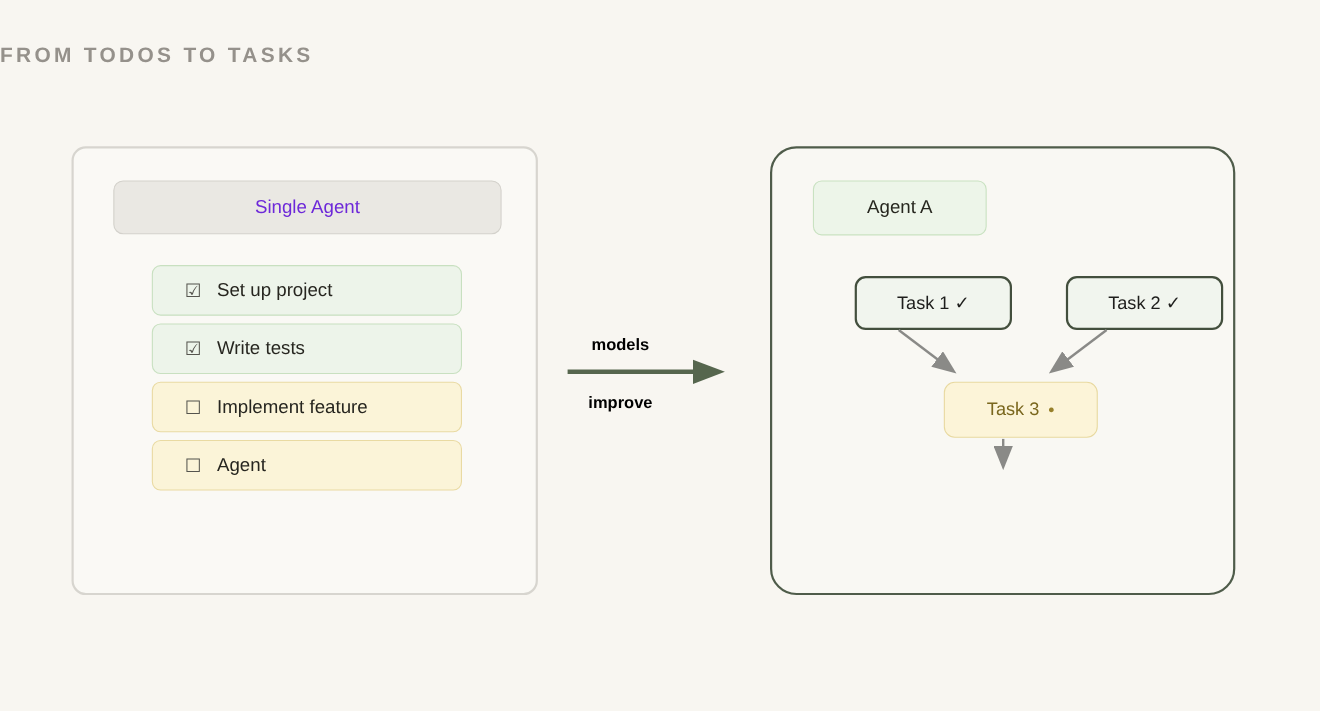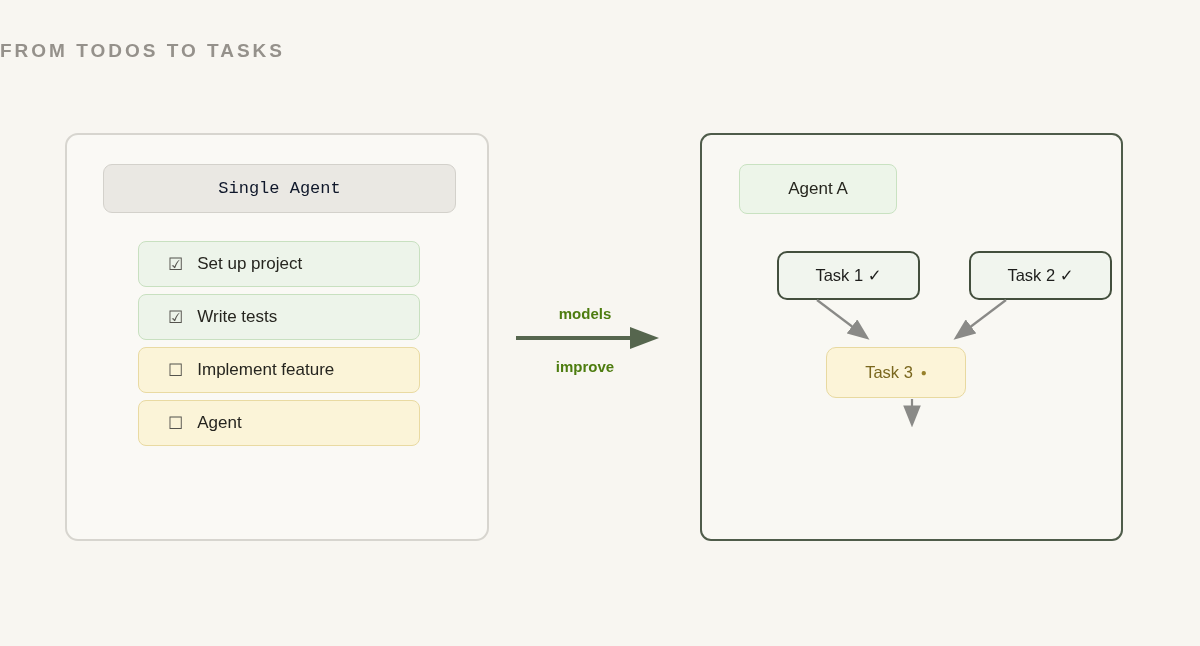"Single Agent" .single-agent { color: #0f172a -> #6d28d9; font-family: Liberation Mono, monospace -> none }
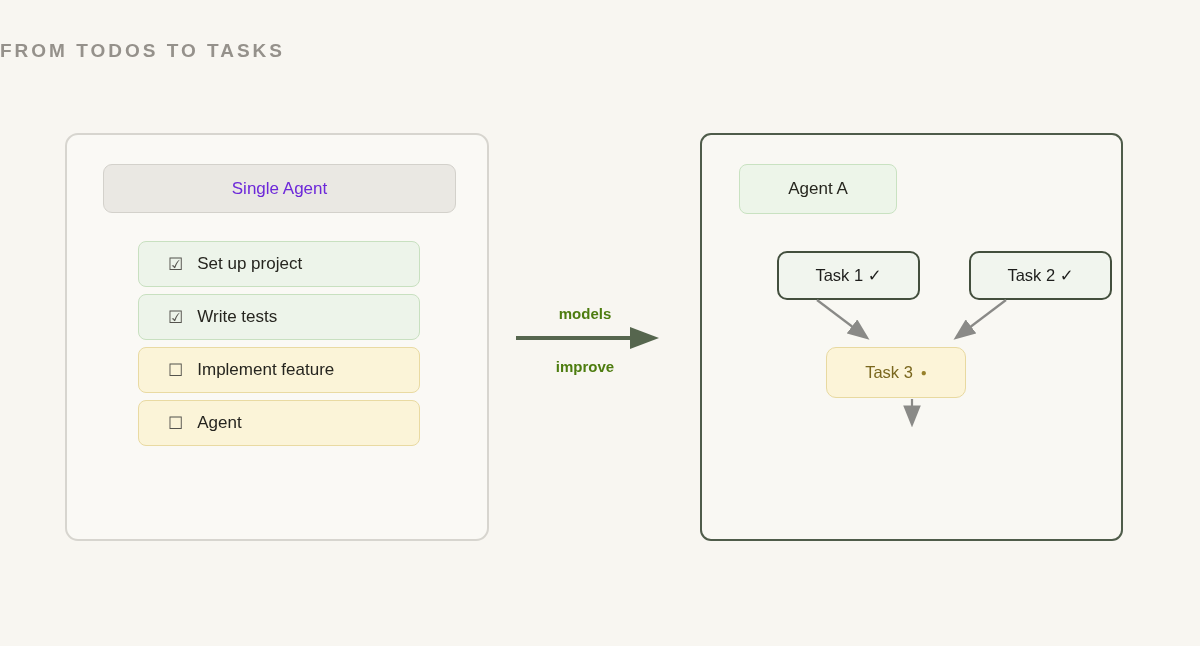"Agent A" .tasks-panel { border-radius: 11px -> 24px }
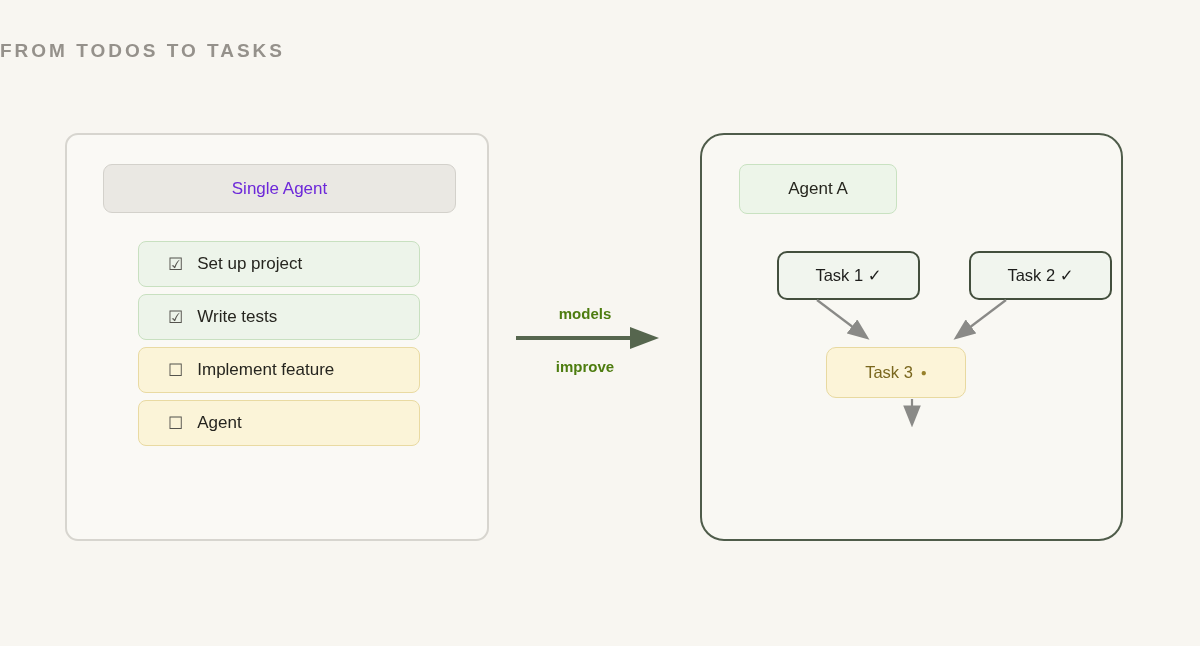"models" .t-label { color: #4d7c0f -> #000000; left: 525px -> 504px }
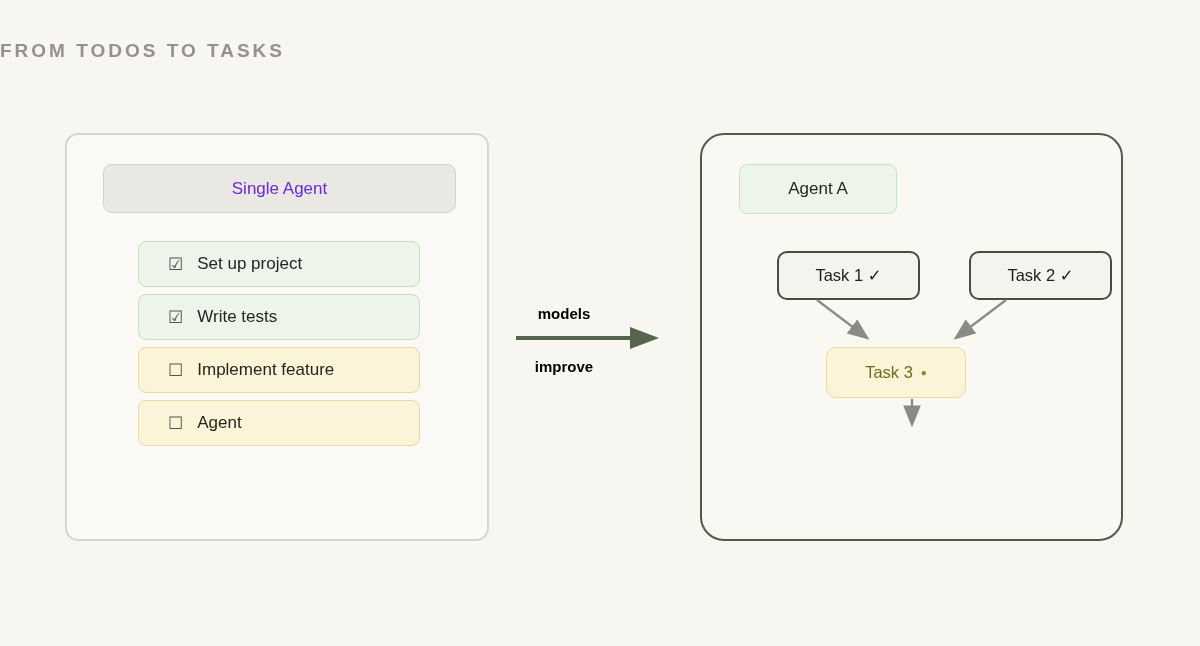"Task 3" .task-active { left: 124px -> 156px }
